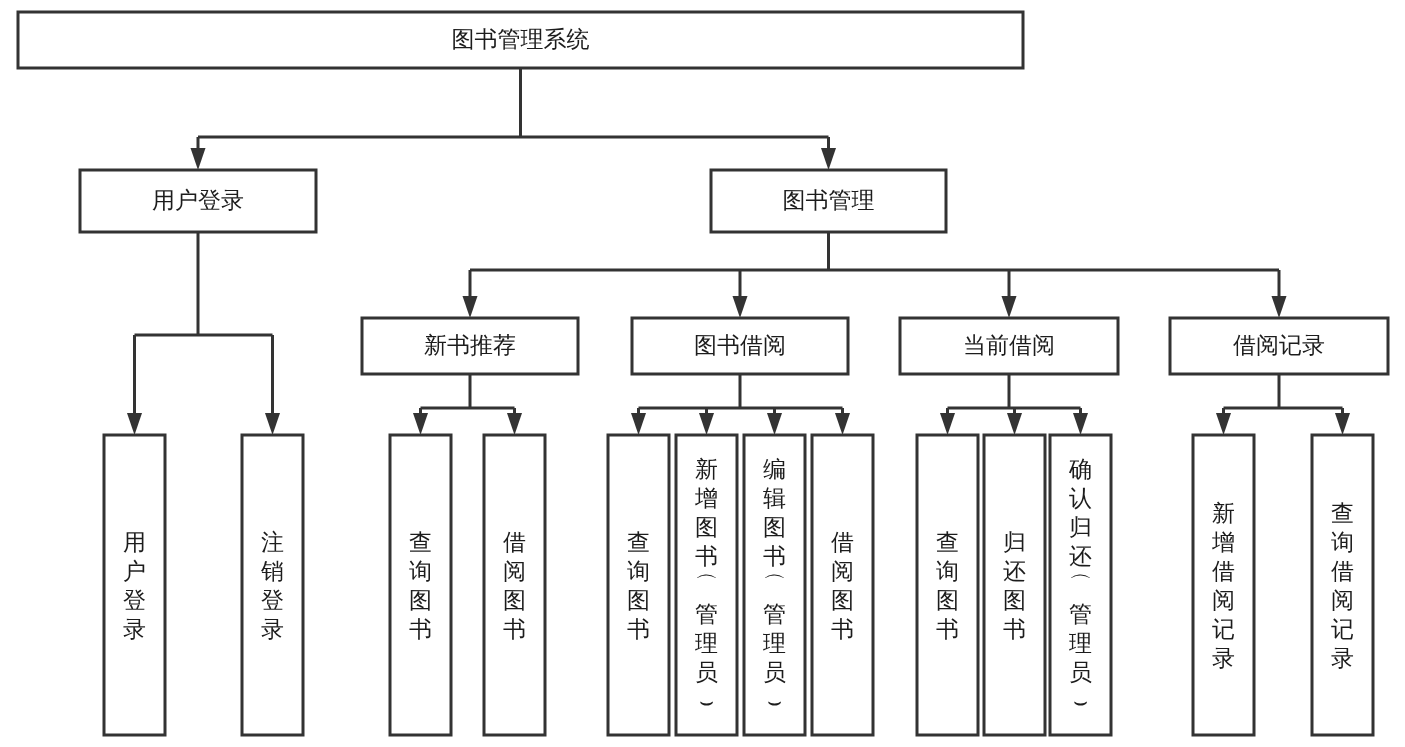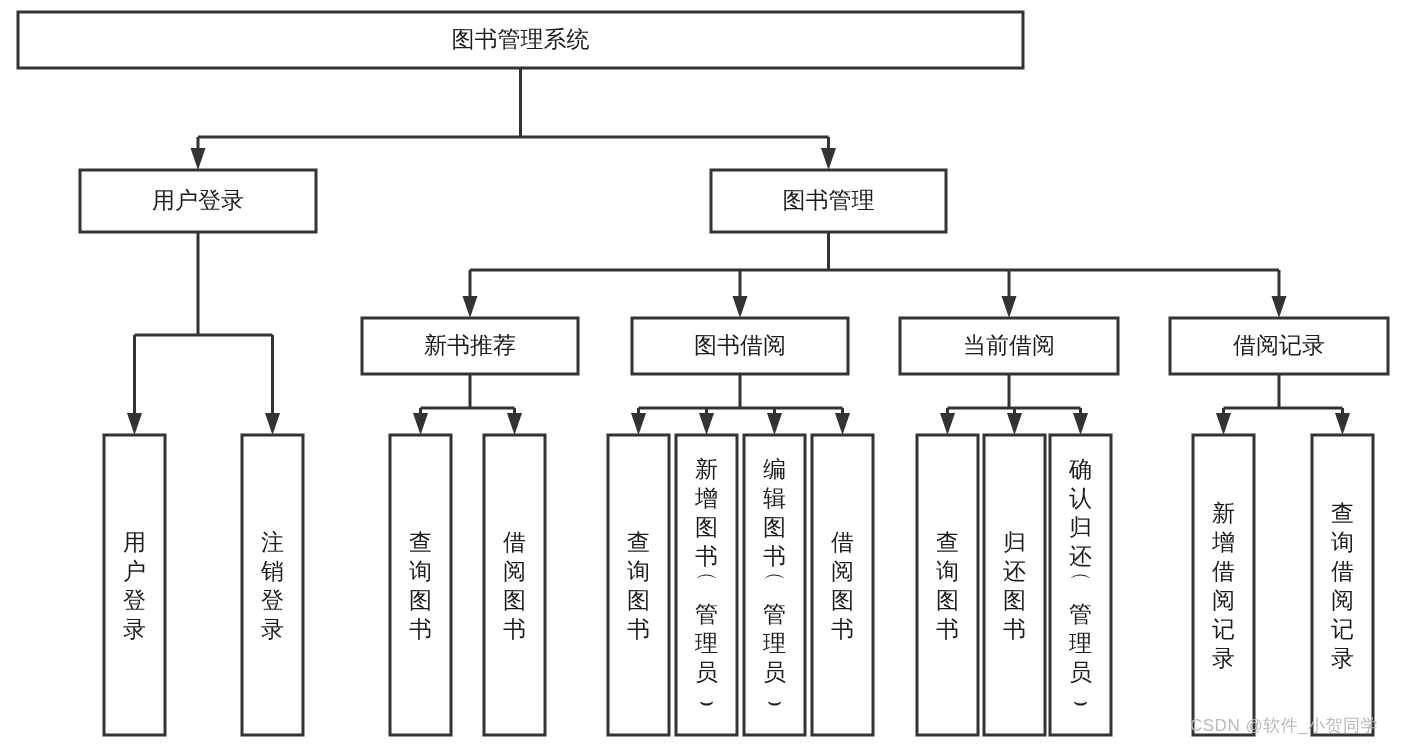"CSDN @软件_小贺同学" div.watermark { html: <div>CSDN @软件_小贺同学</div> -> none }
